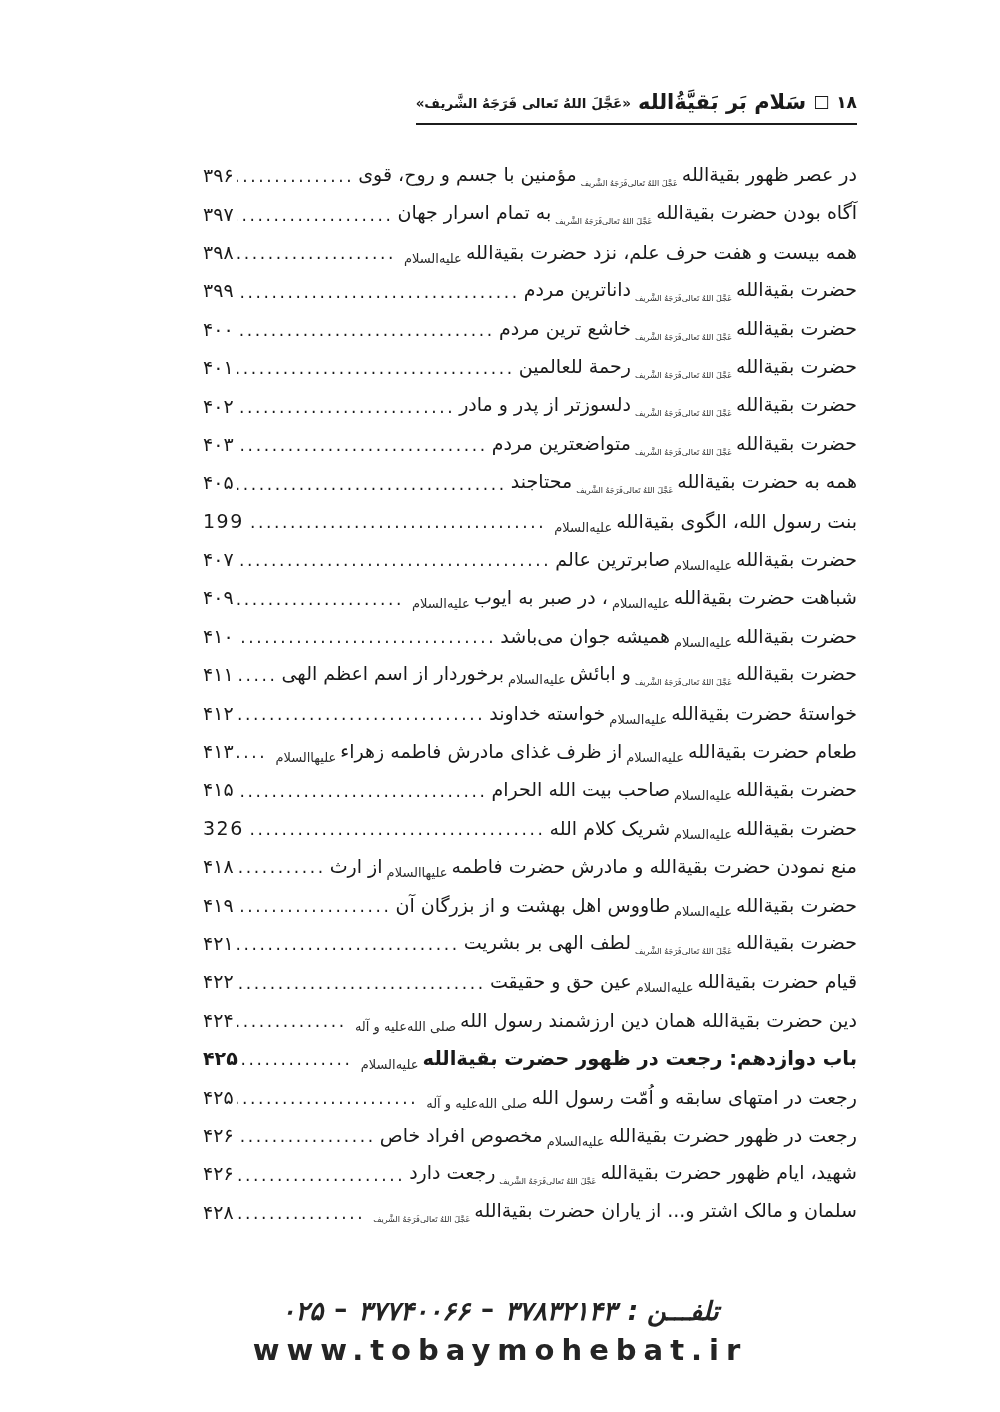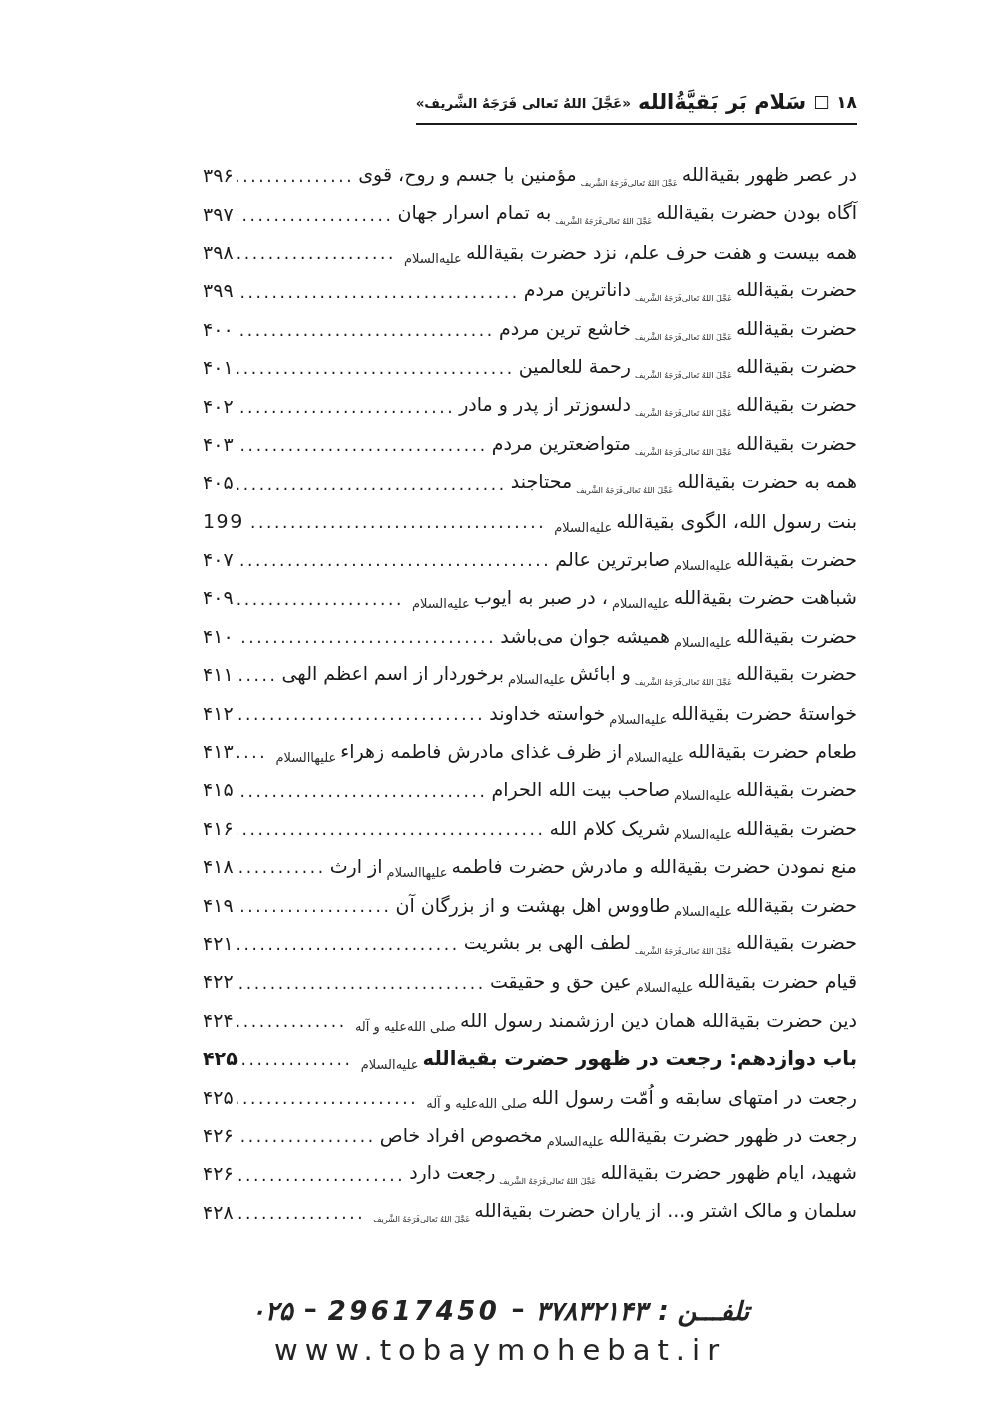"۴۱۶" span.pagenum { text: ۴۱۶ -> 326 }
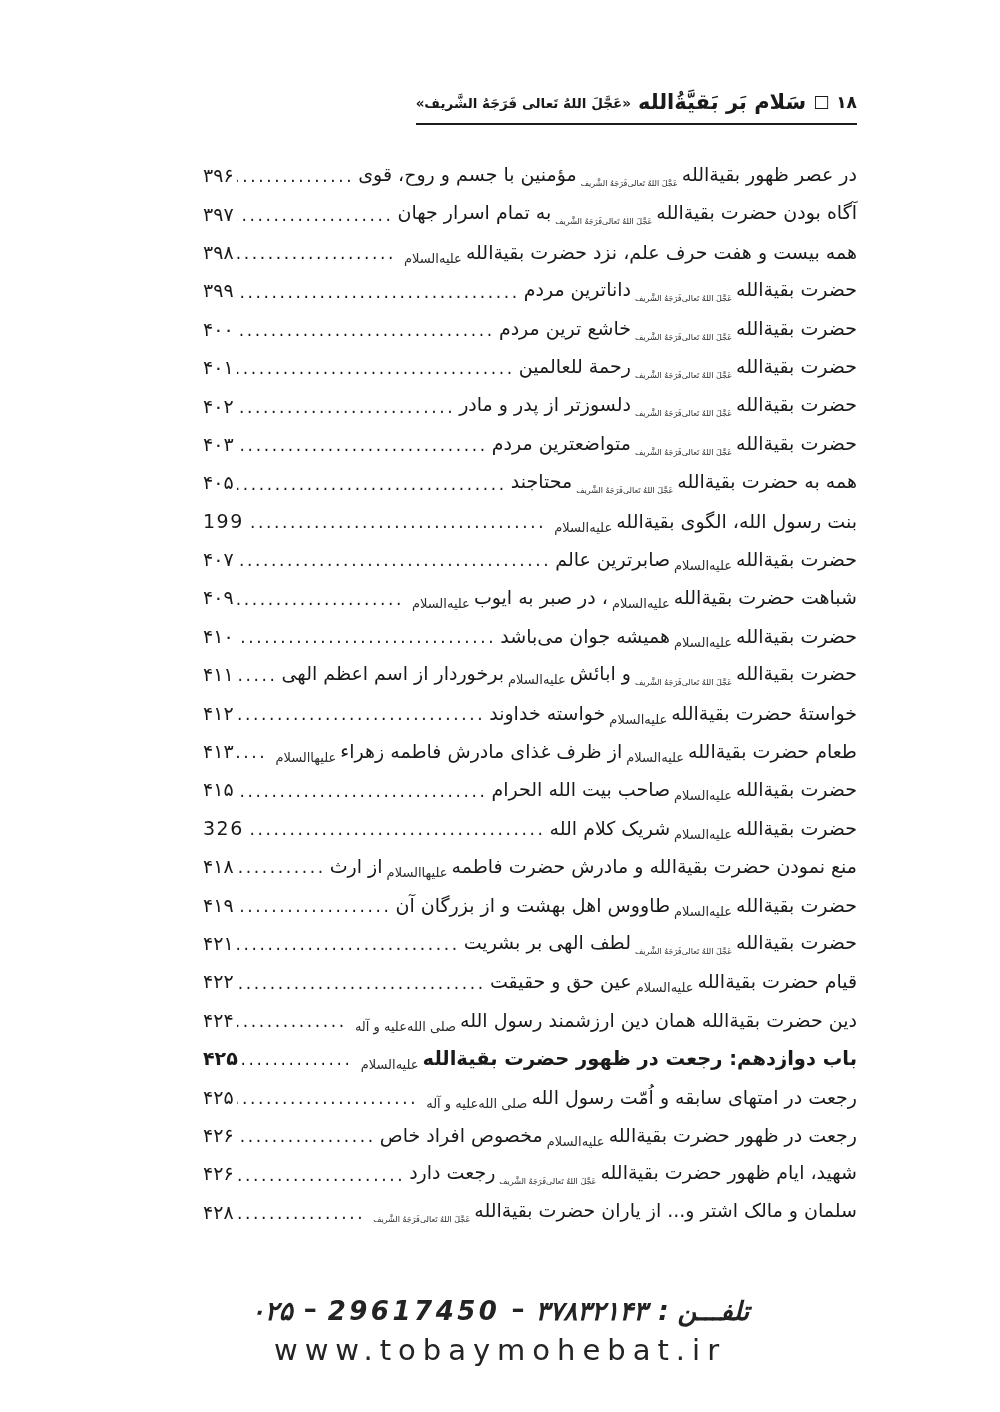"29617450" span.phone-number { text: 29617450 -> ۳۷۷۴۰۰۶۶ }
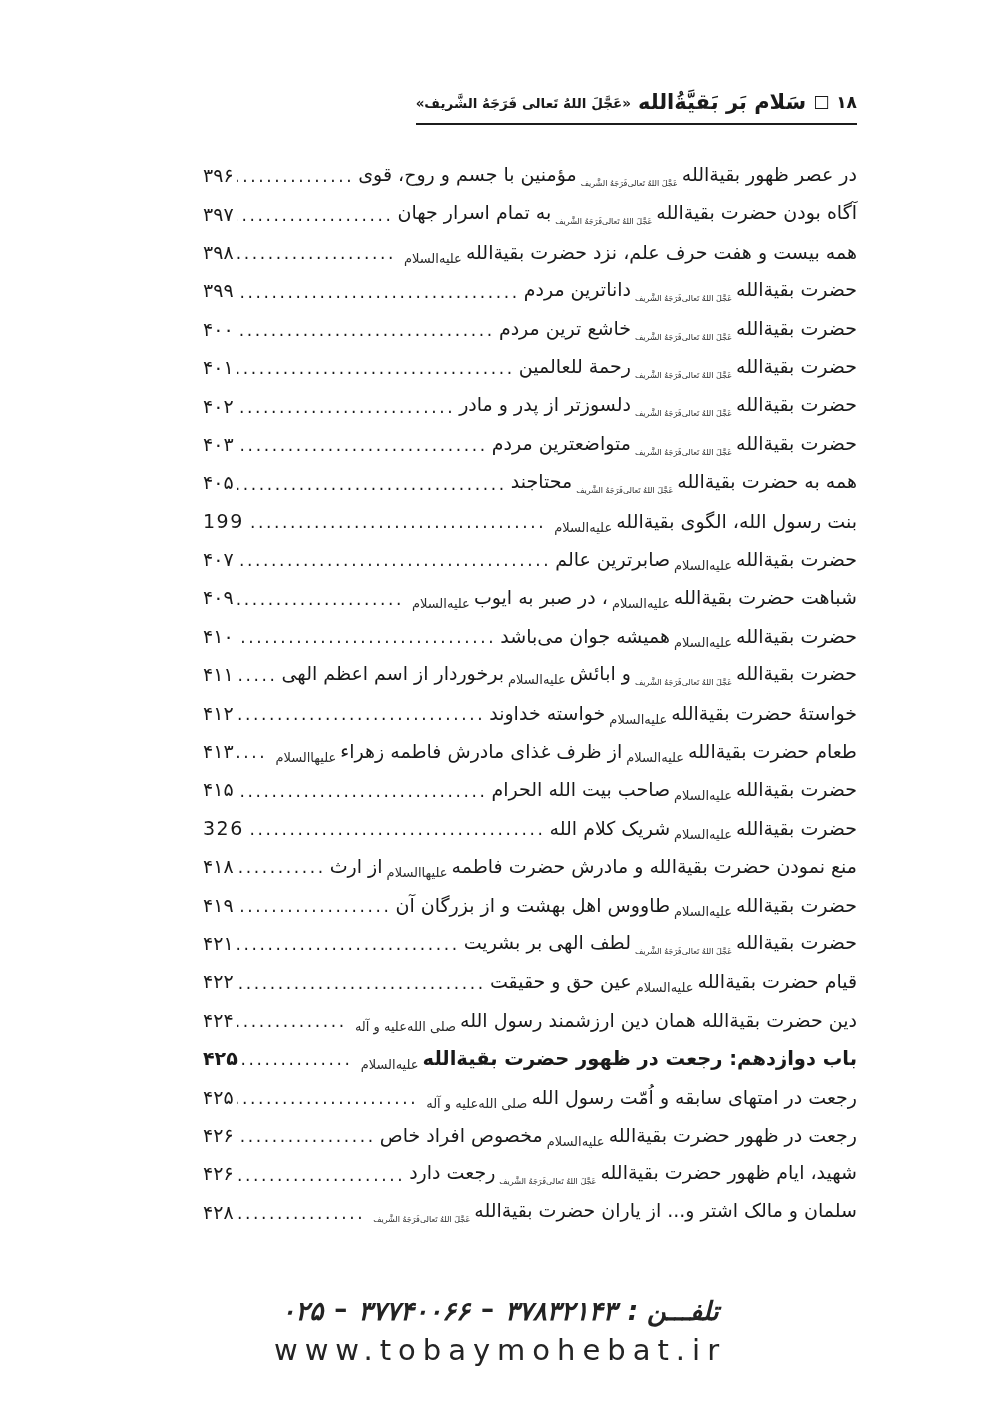"www.tobaymohebat.ir" .website { font-weight: normal -> bold }
